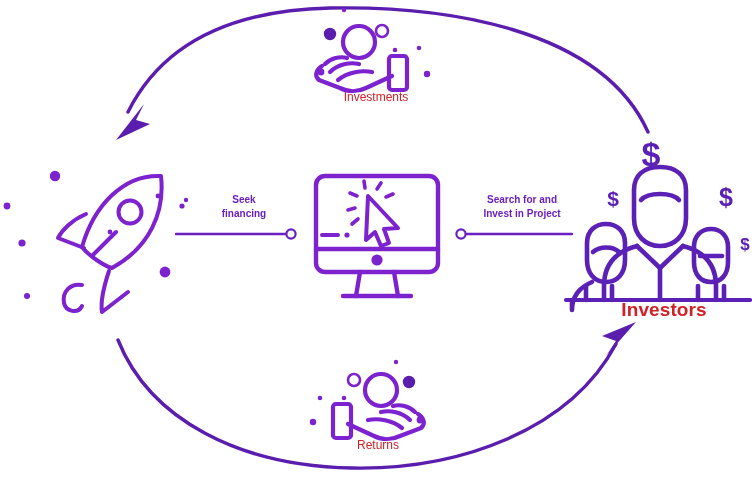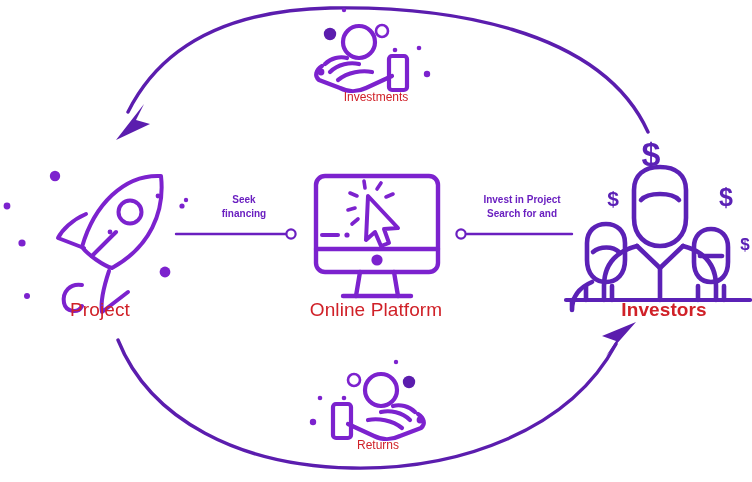"Invest in Project" div { order: before "Search for and" -> after "Search for and" }
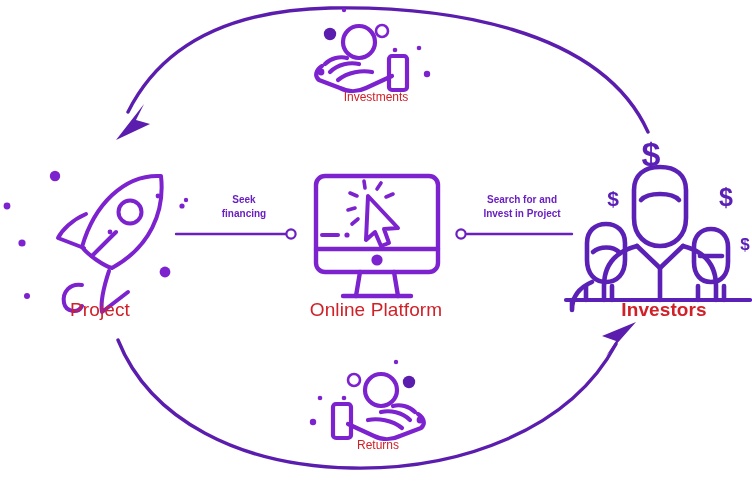"Project" div.node-label { html: <div>Project</div> -> none }
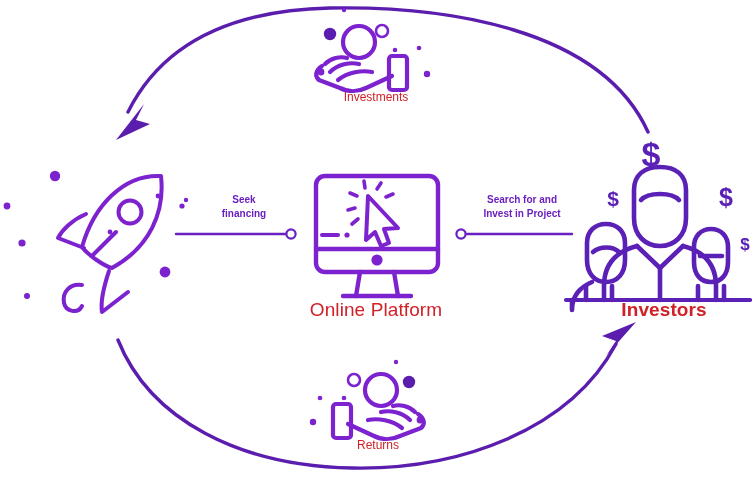"Online Platform" div.node-label { html: <div>Online Platform</div> -> none }
